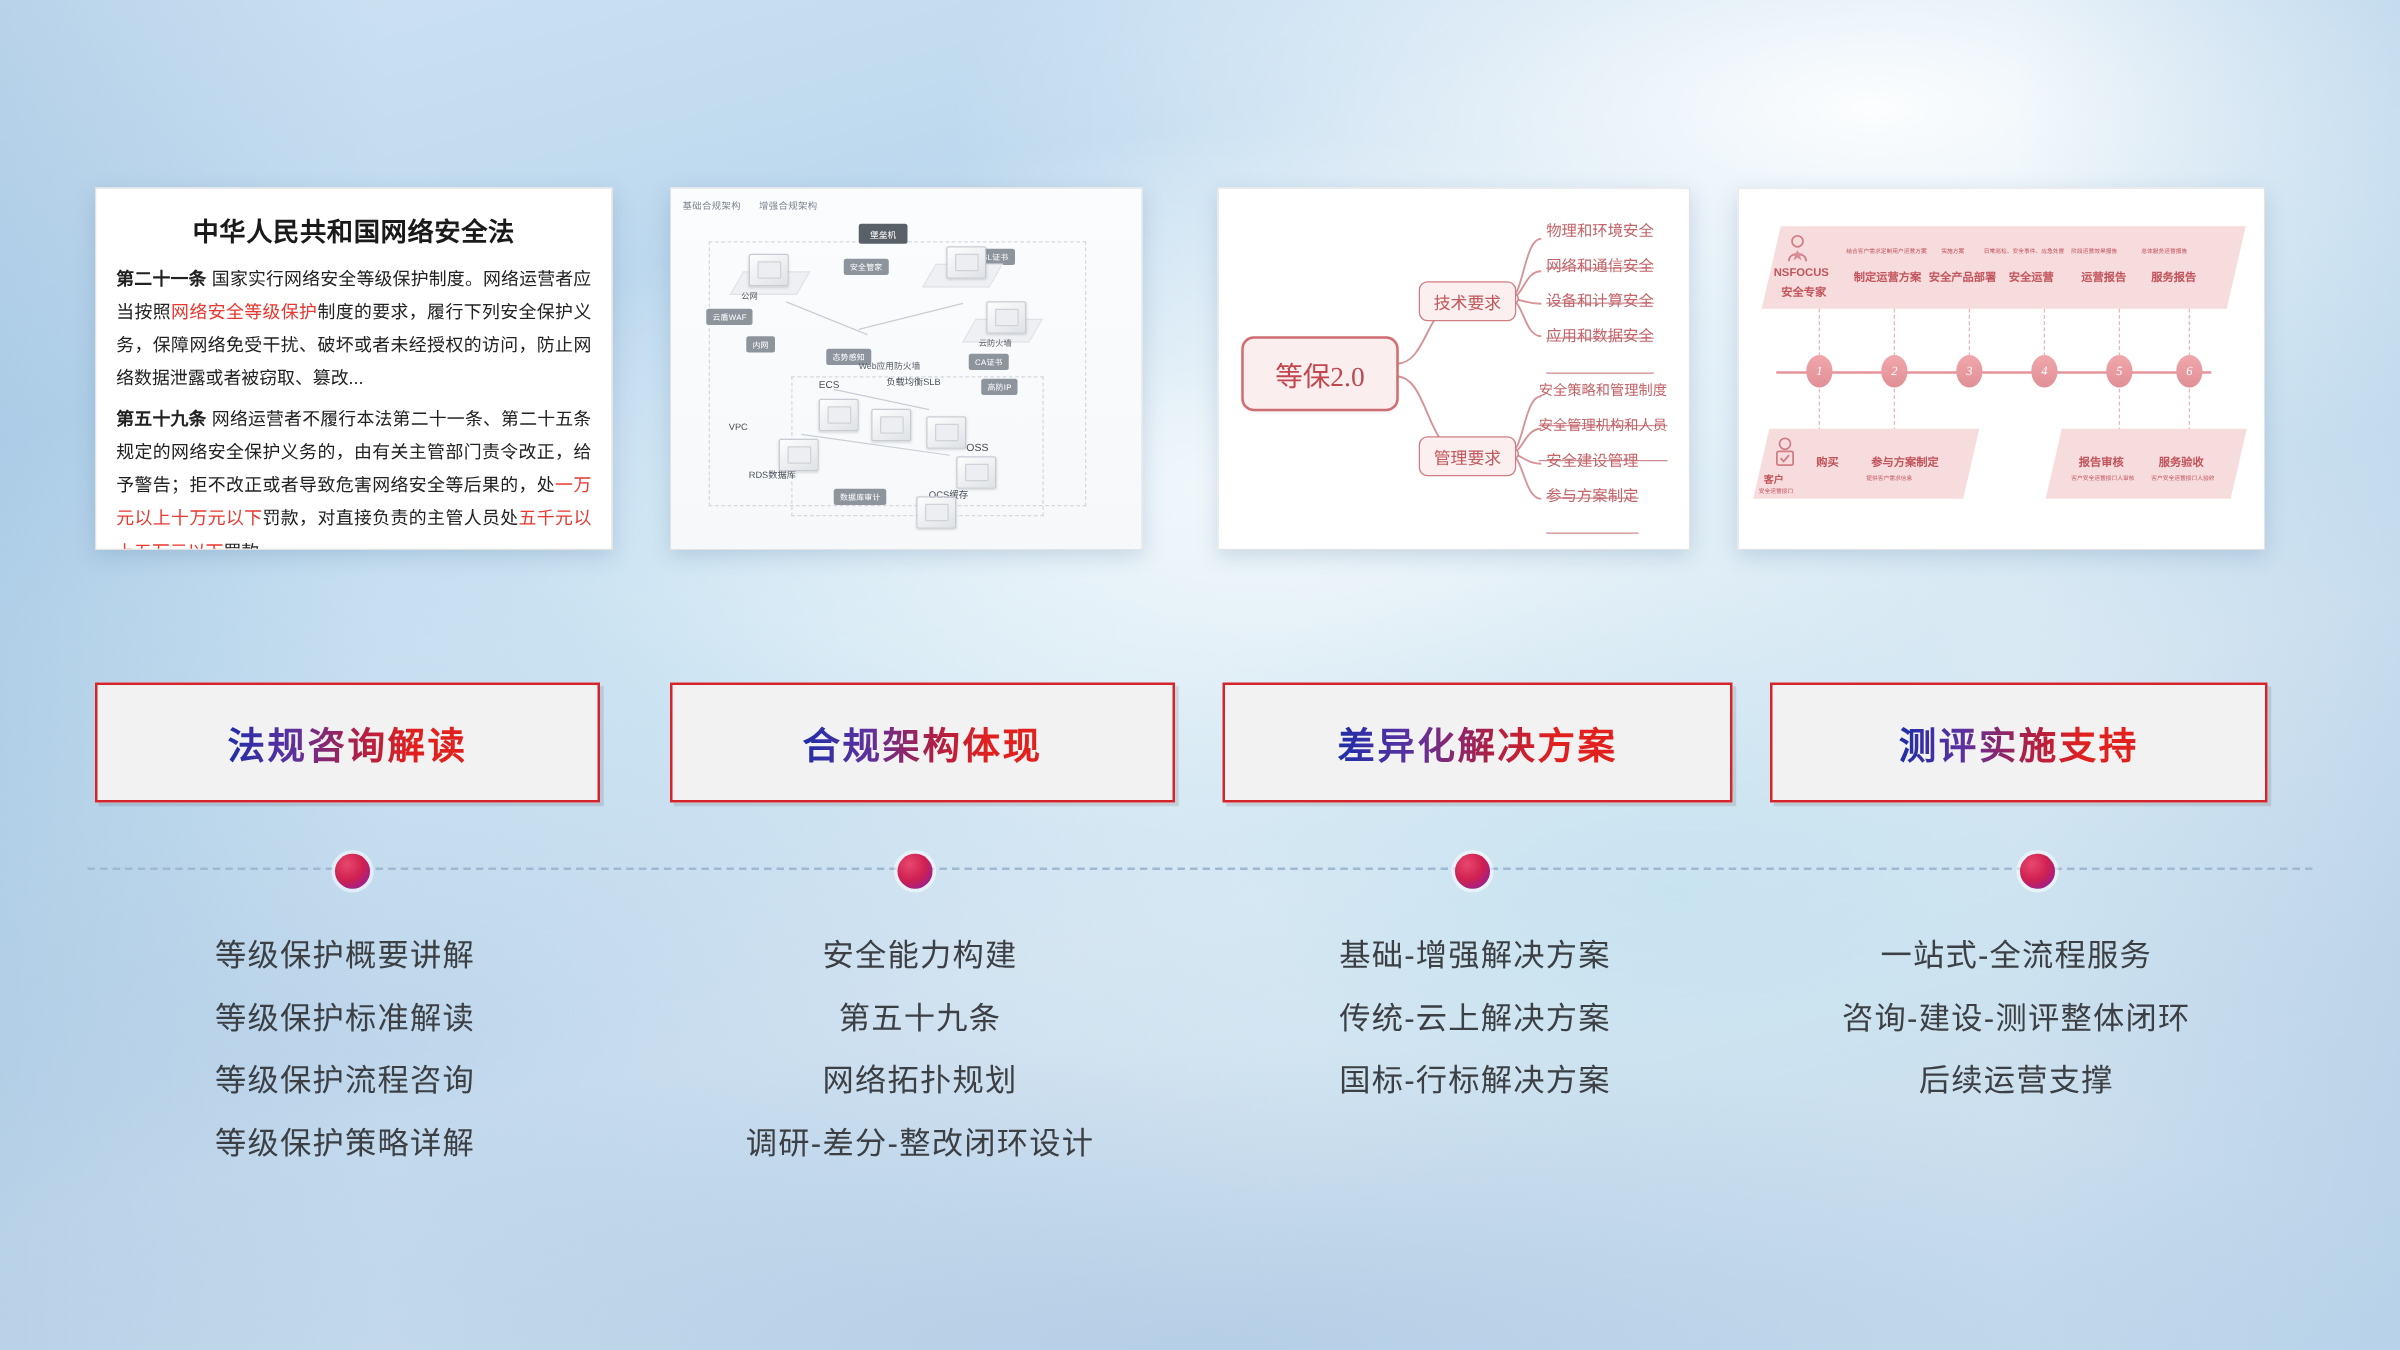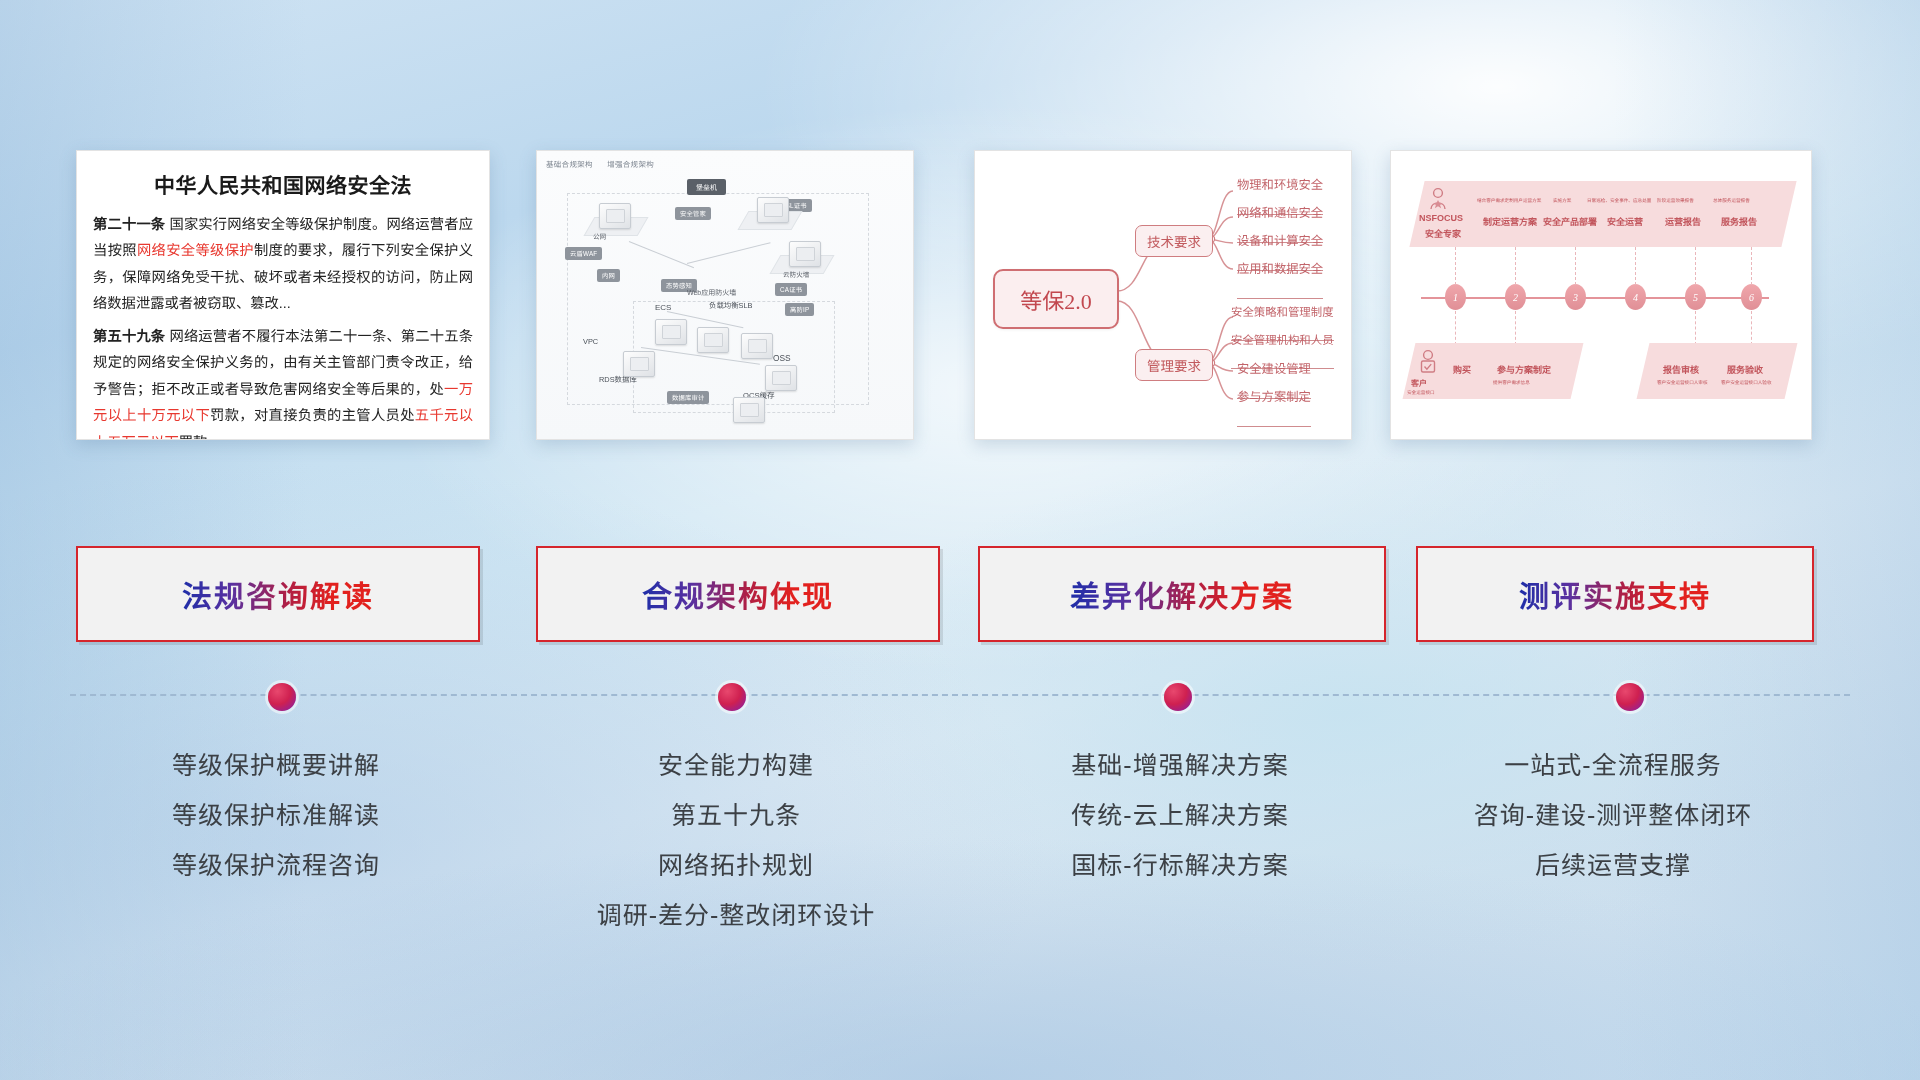"等级保护策略详解" li { html: none -> <li>等级保护策略详解</li> }
